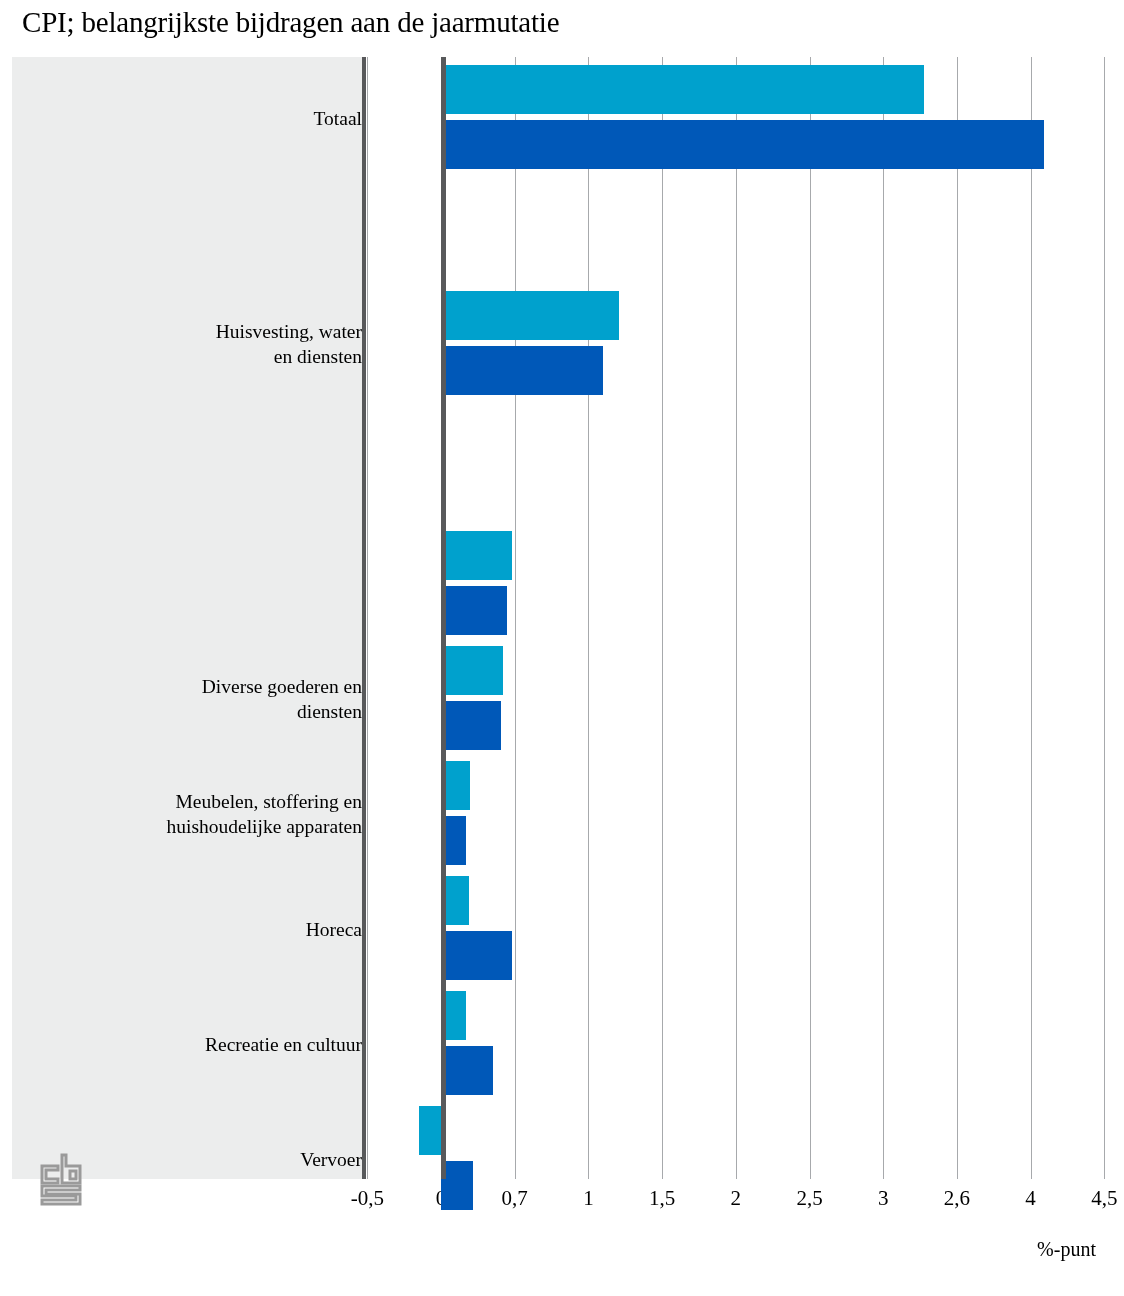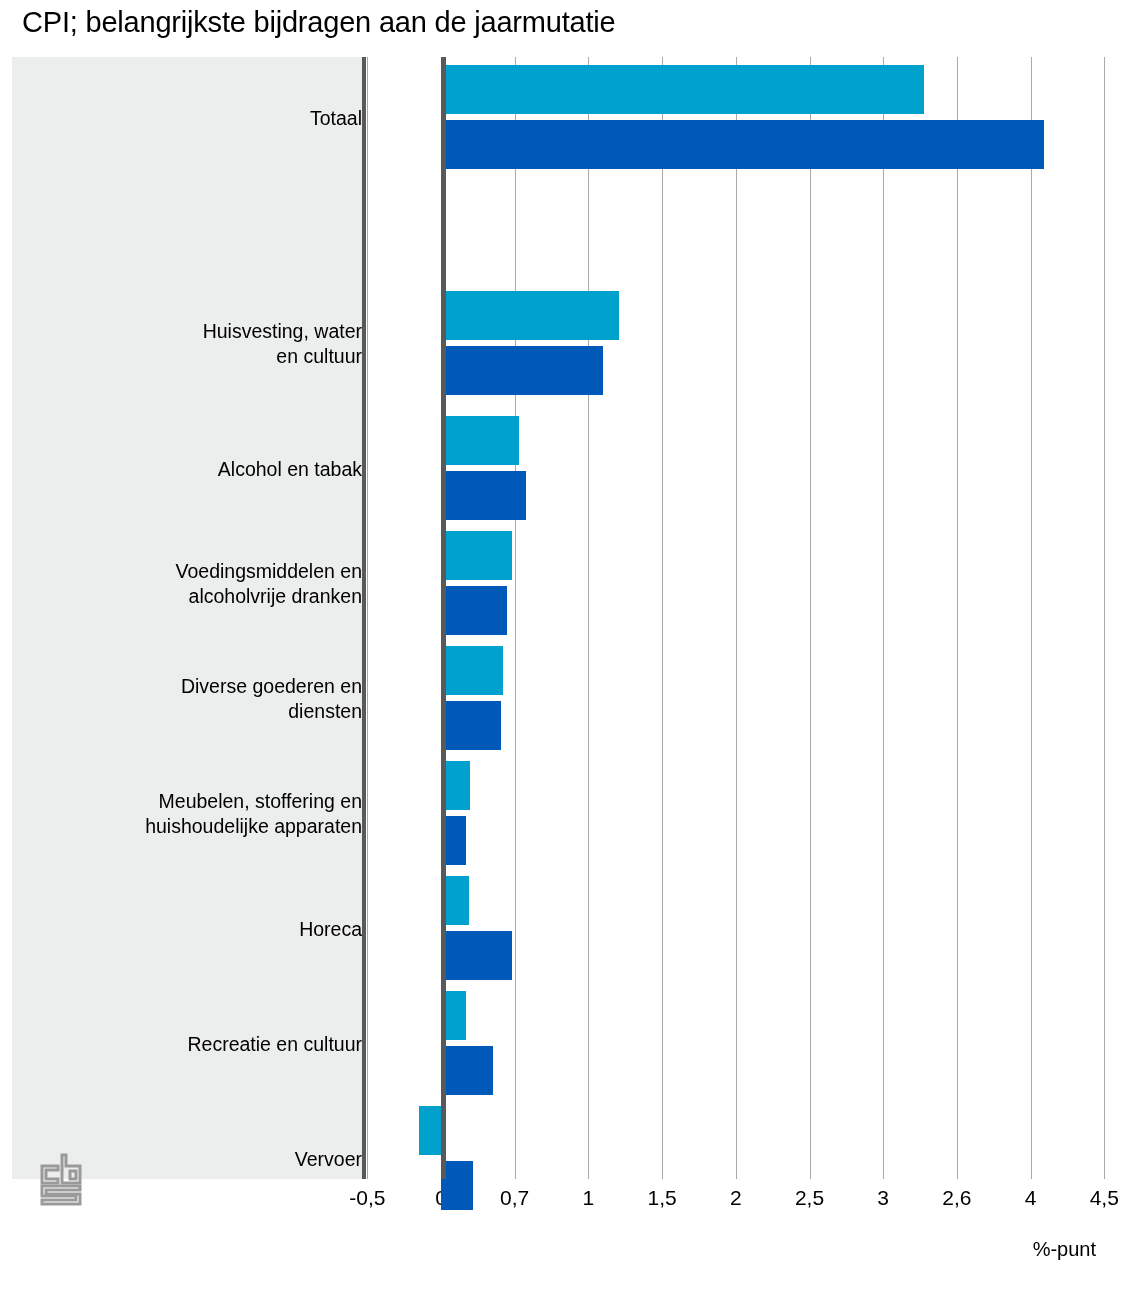"CPI; belangrijkste bijdragen aan de" #page { font-family: none -> Liberation Serif, serif }
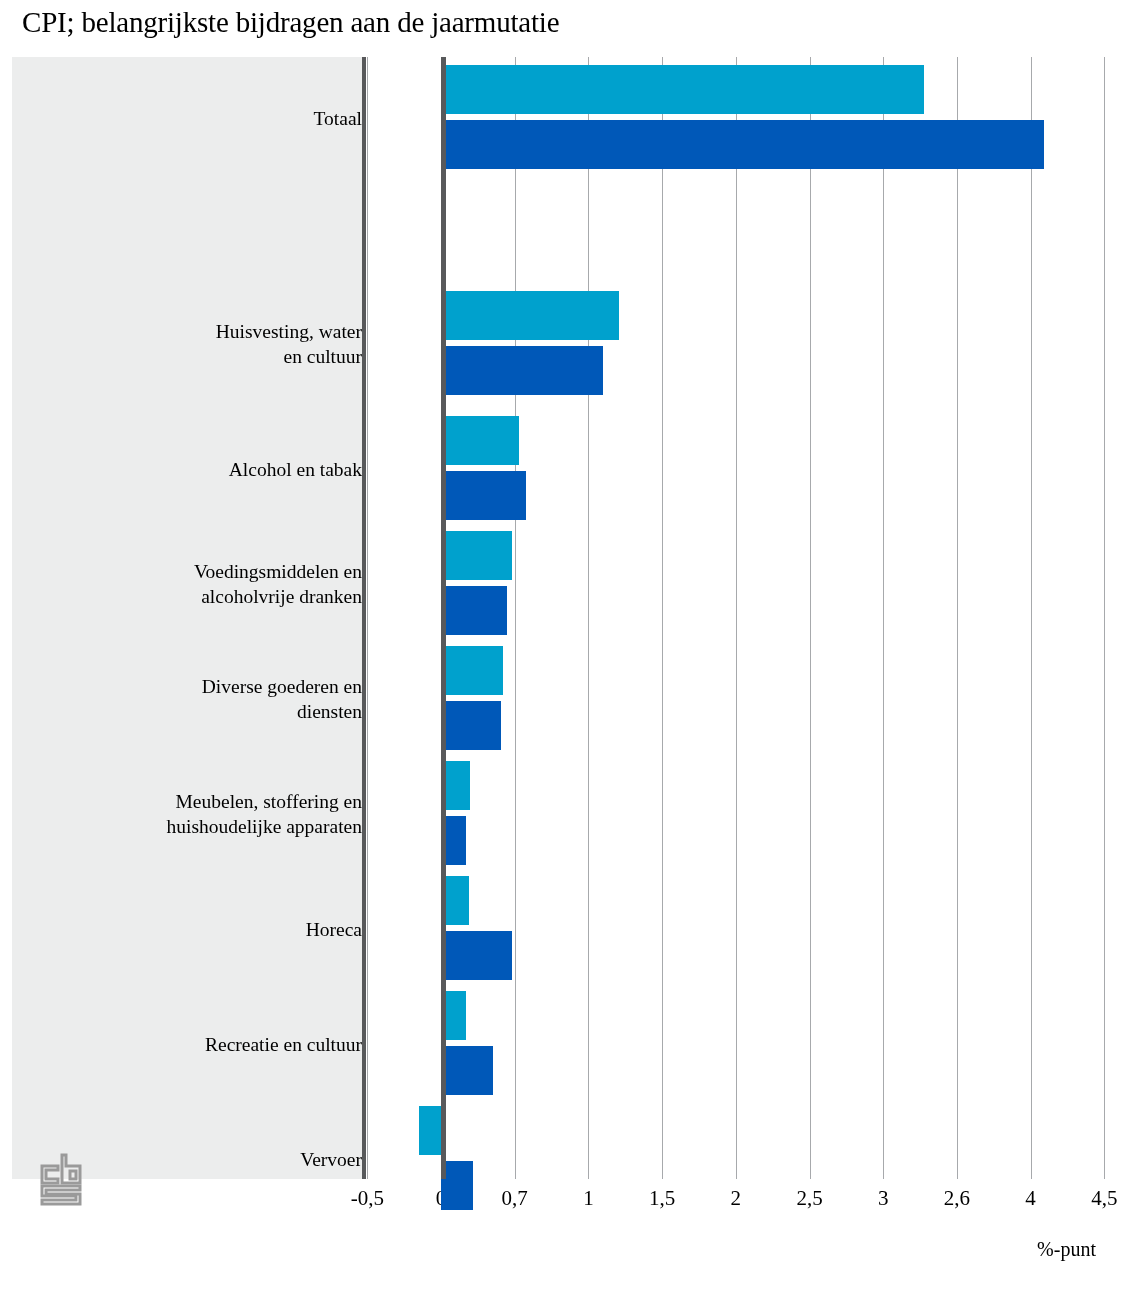"en cultuur" div { text: cultuur -> diensten }
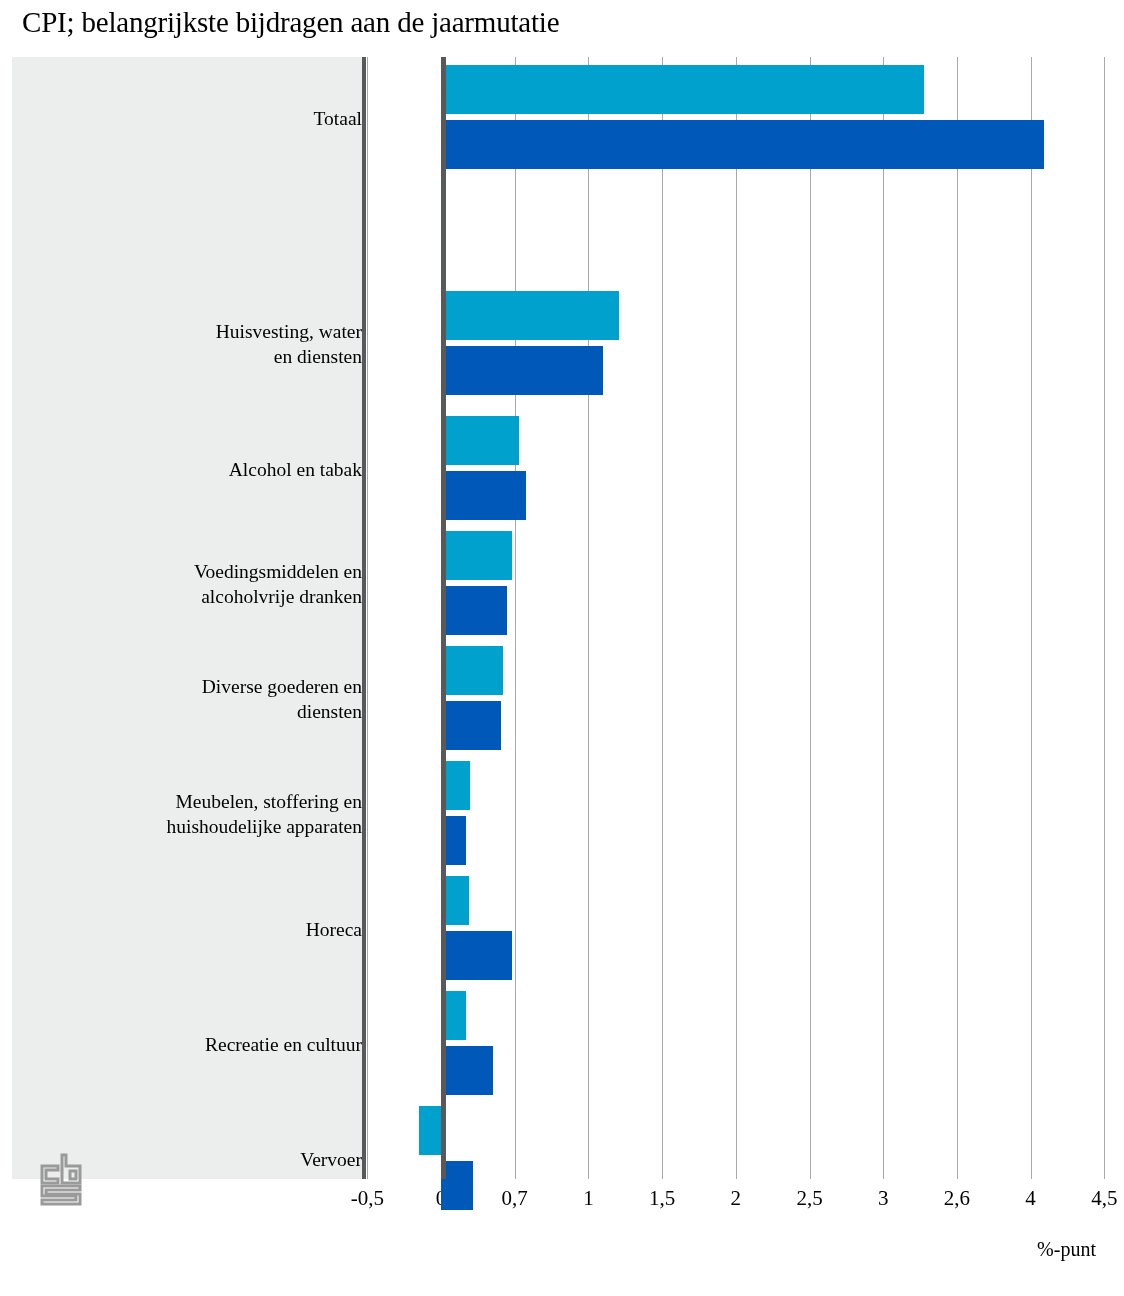"Alcohol en tabak" div.row { html: <div> <div> <div>Alcohol en tabak</div> </div> <div></div> <div></div> </div> -> none }
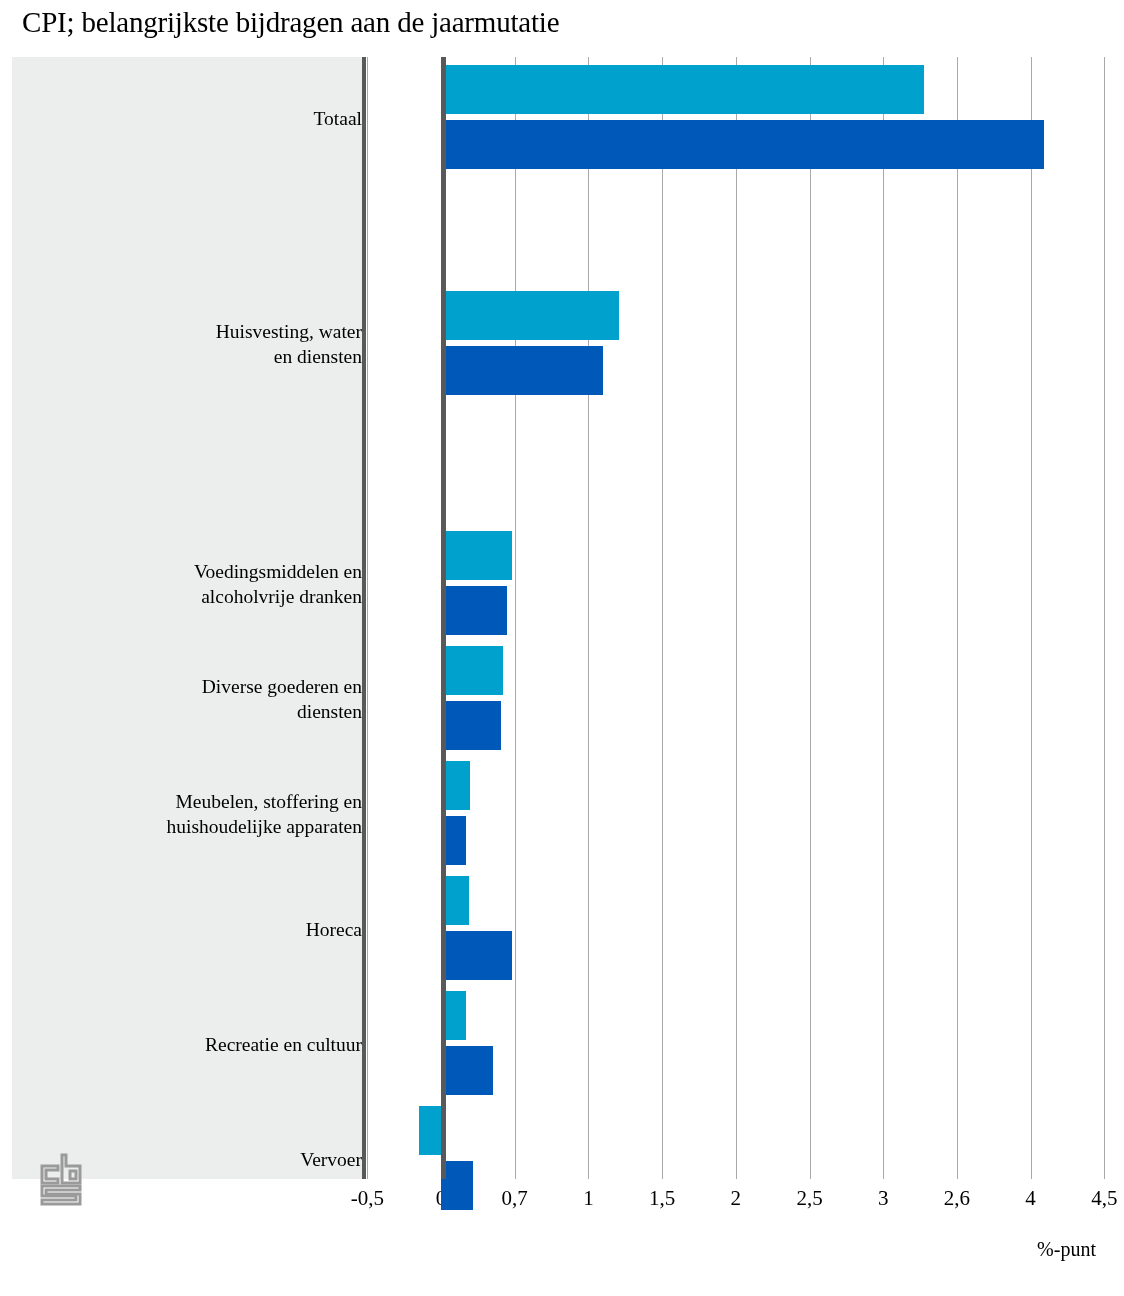"Voedingsmiddelen en" div.row-label { html: <div> <div>Voedingsmiddelen en</div> <div>alcoholvrije dranken</div> </div> -> none }
